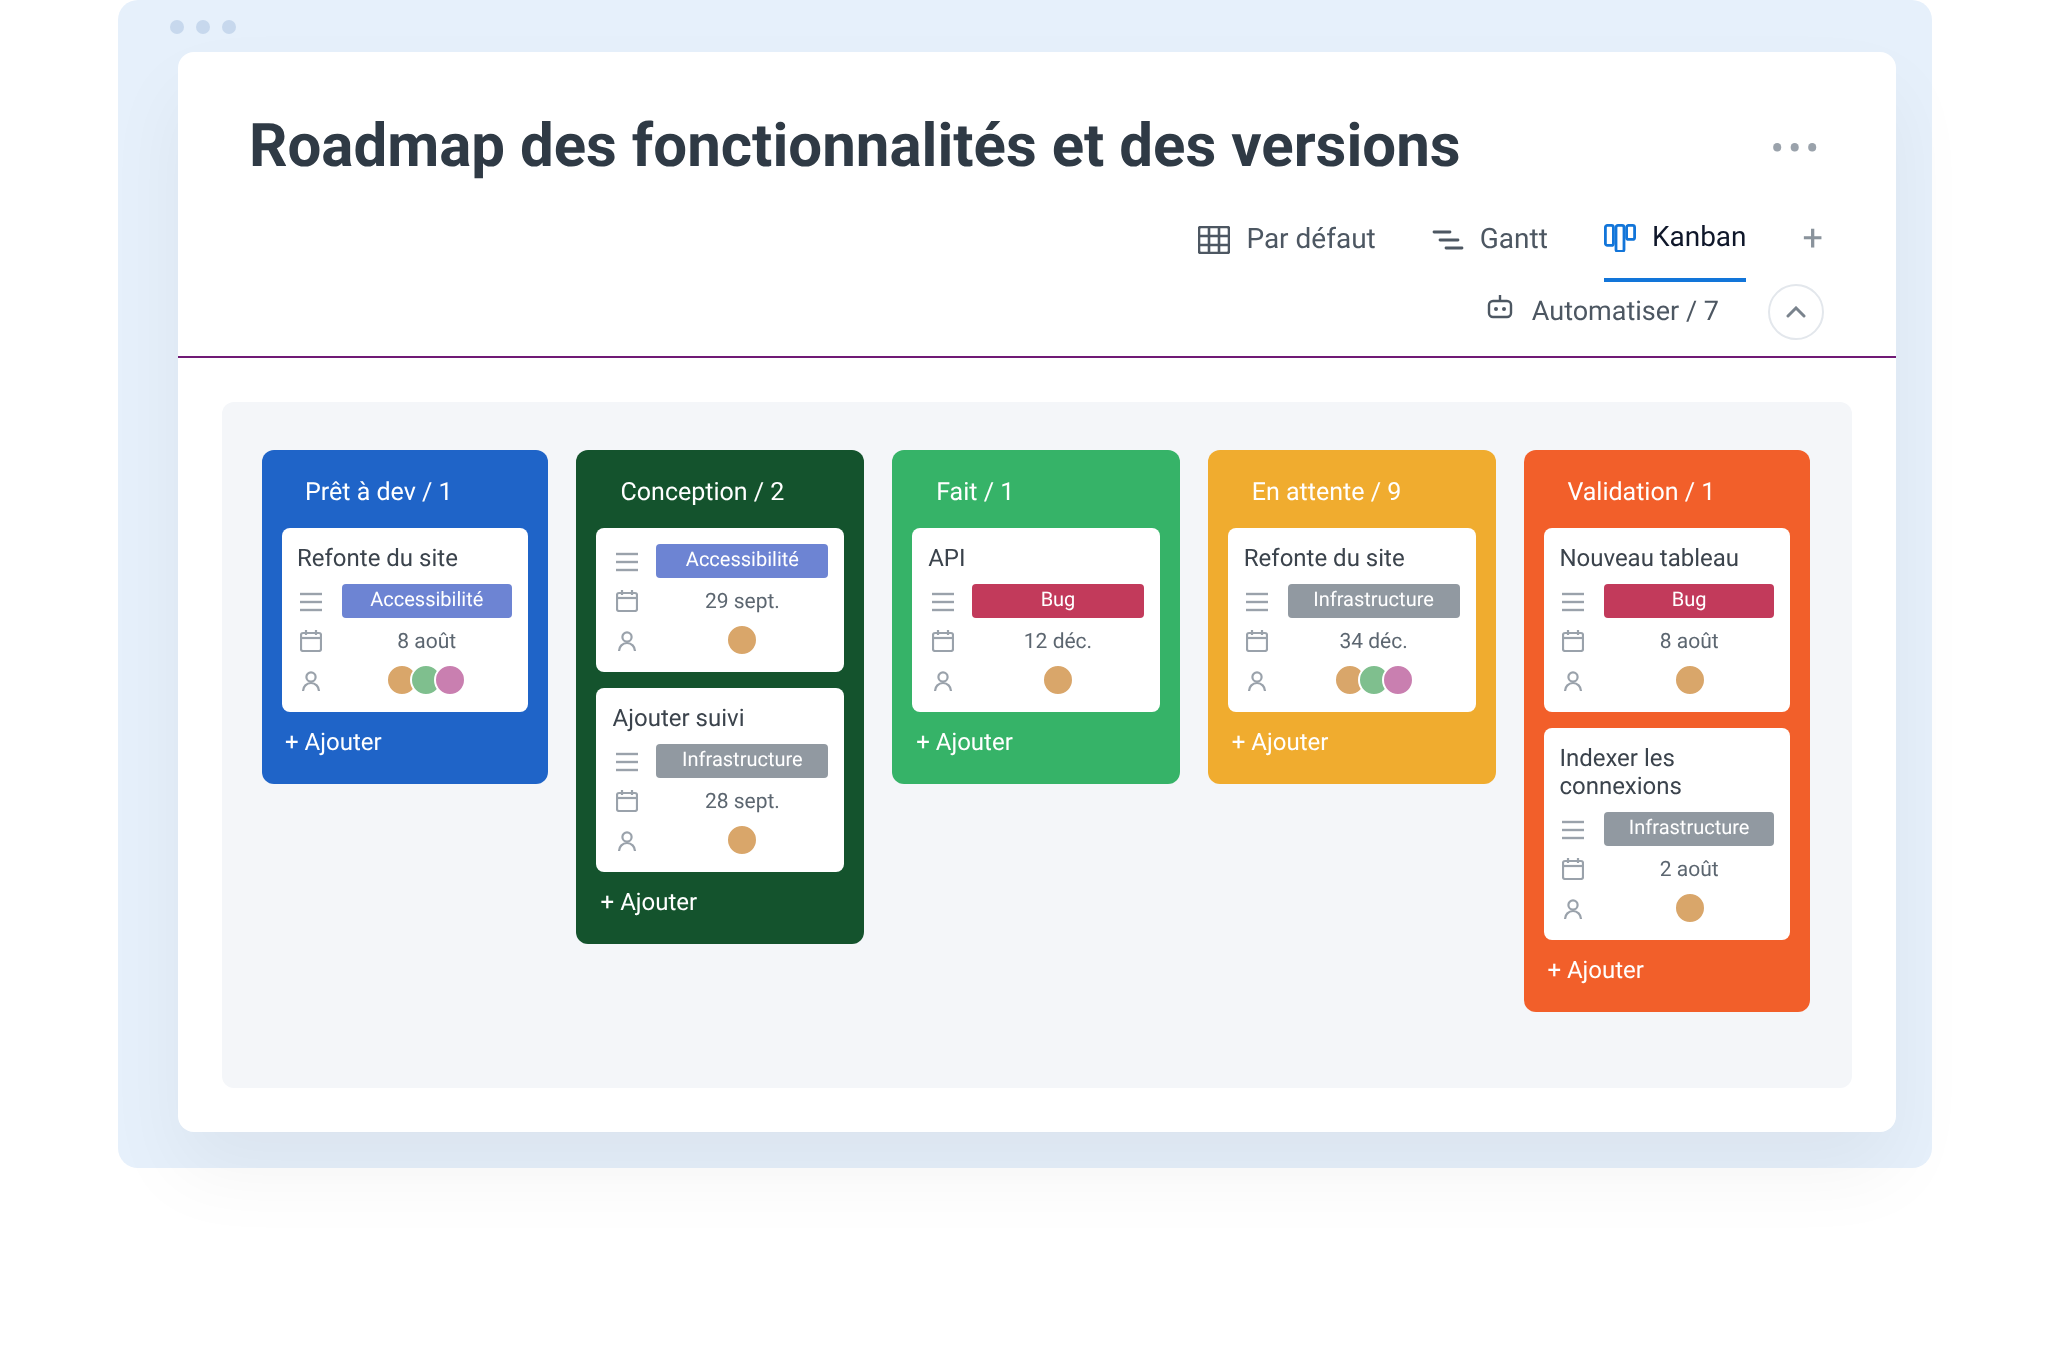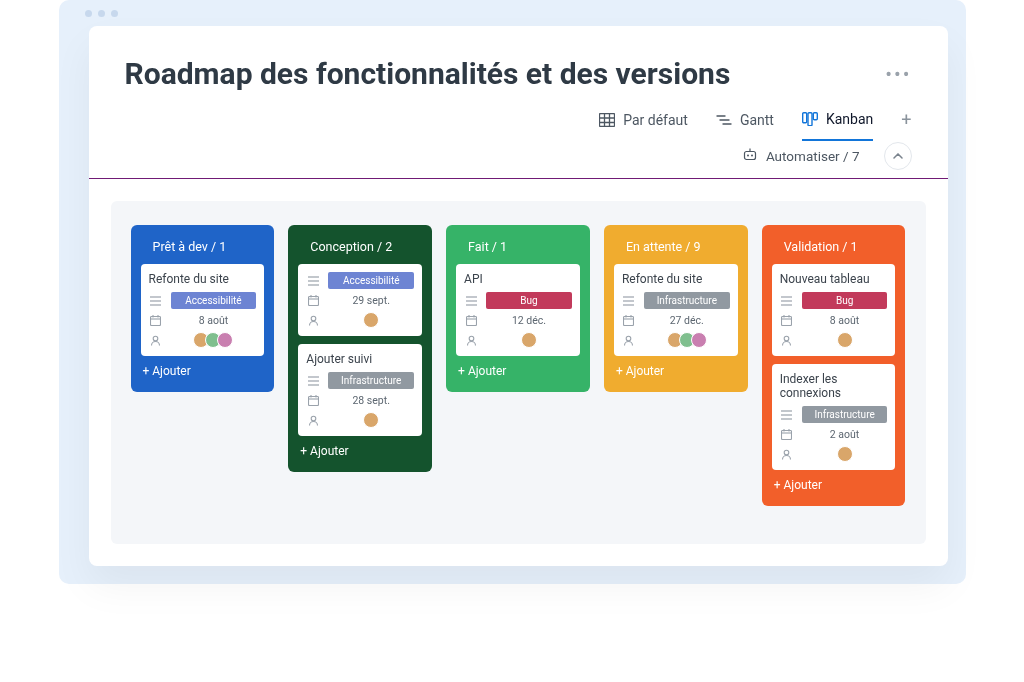"27 déc." div.date { text: 27 -> 34 }
